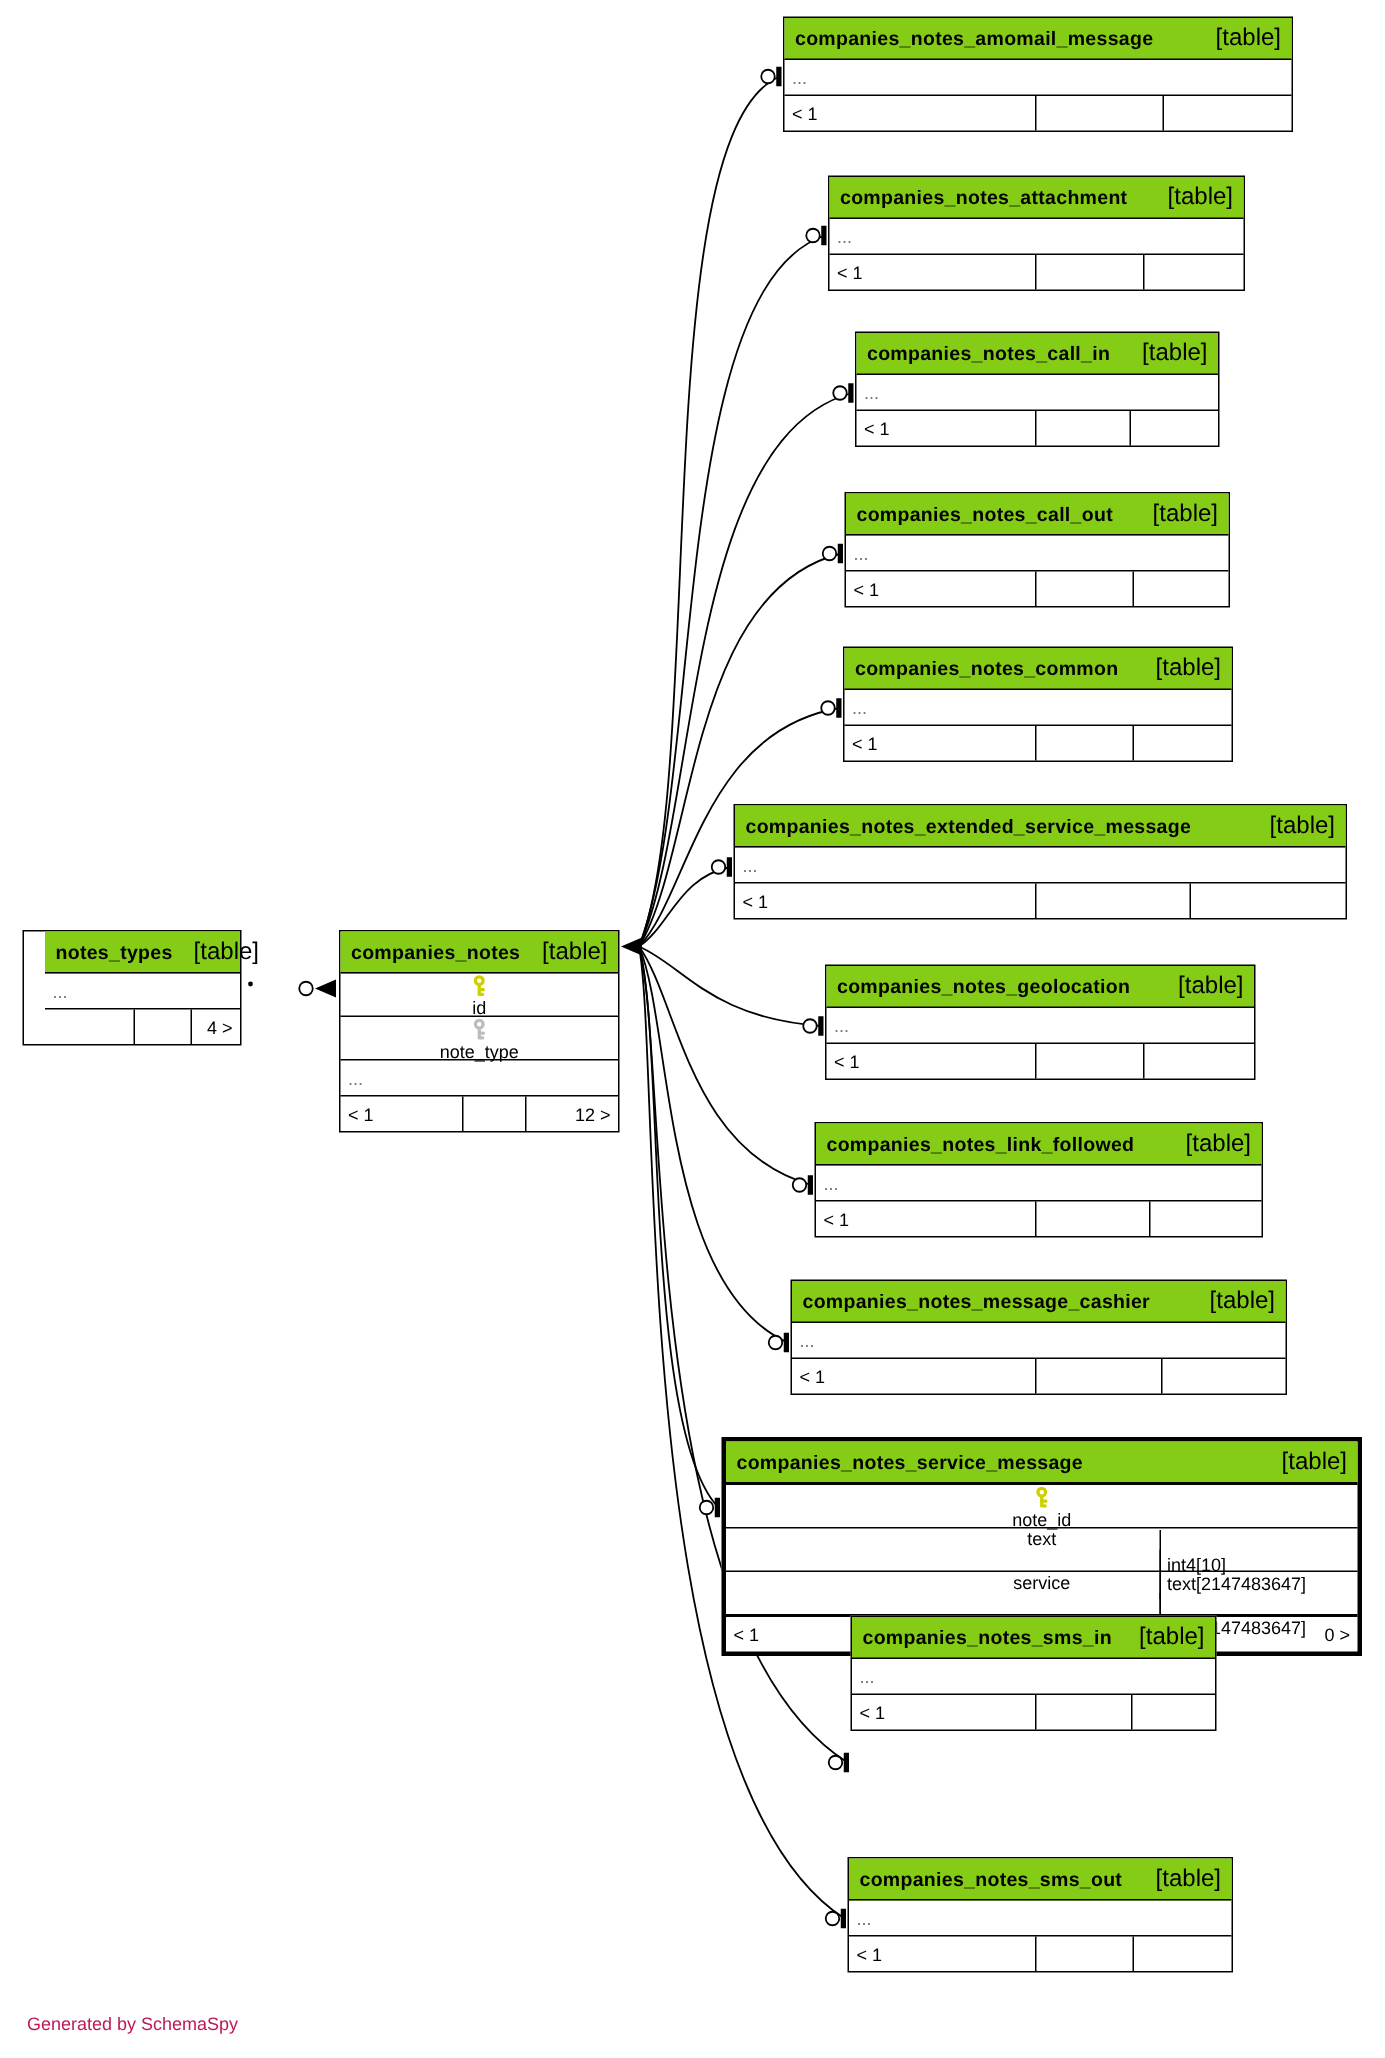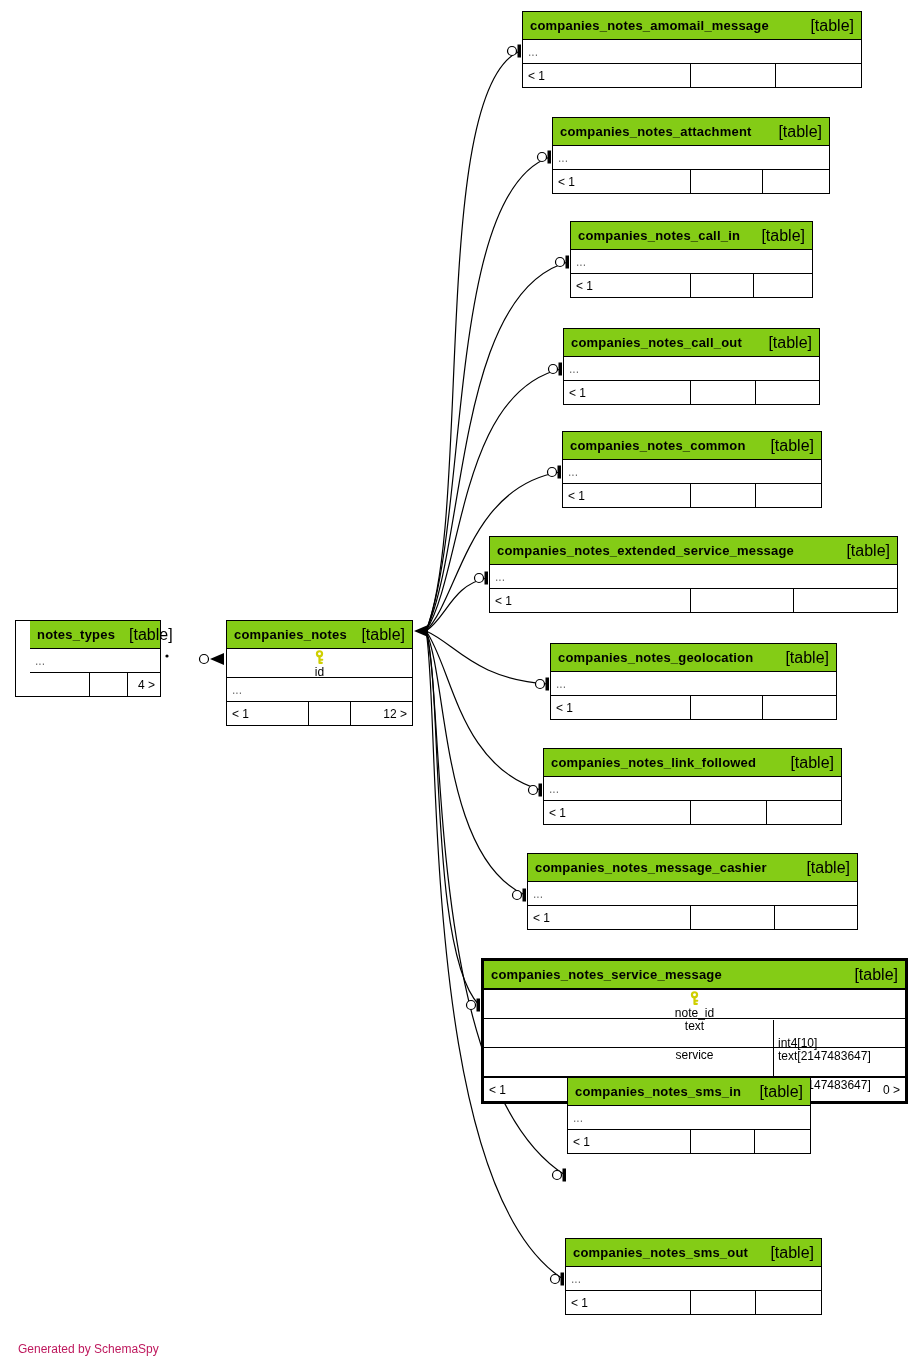"note_type" div.col-row { html: none -> <div> <span> <svg> <circle></circle> <path></path> </svg> </span> <span>note_type</span> </div> }
